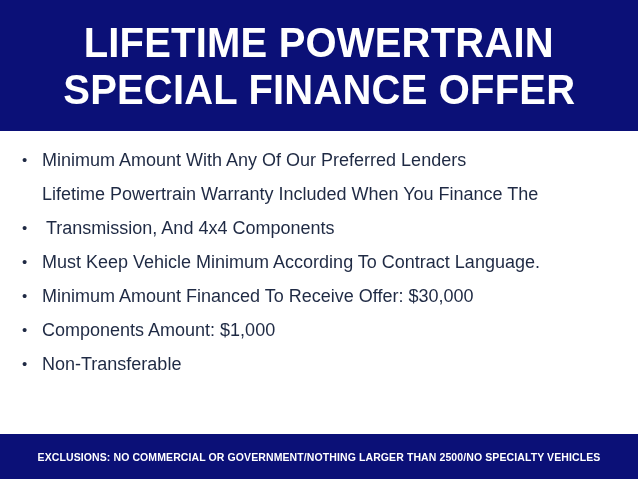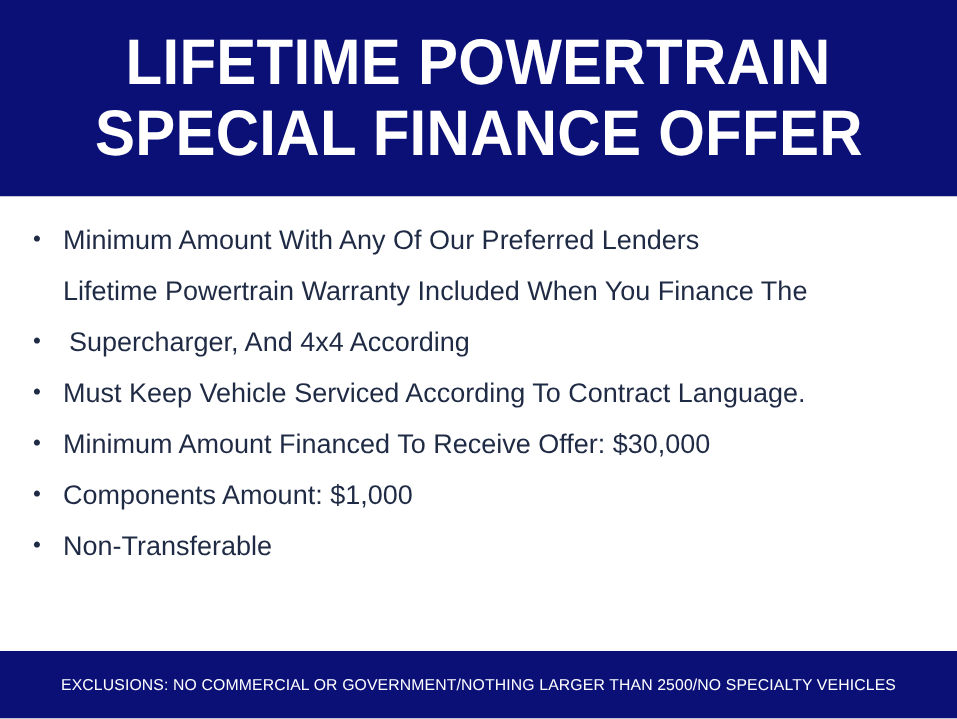"Supercharger, And 4x4 According" span.wrap-line { text: Supercharger, And 4x4 According -> Transmission, And 4x4 Components }
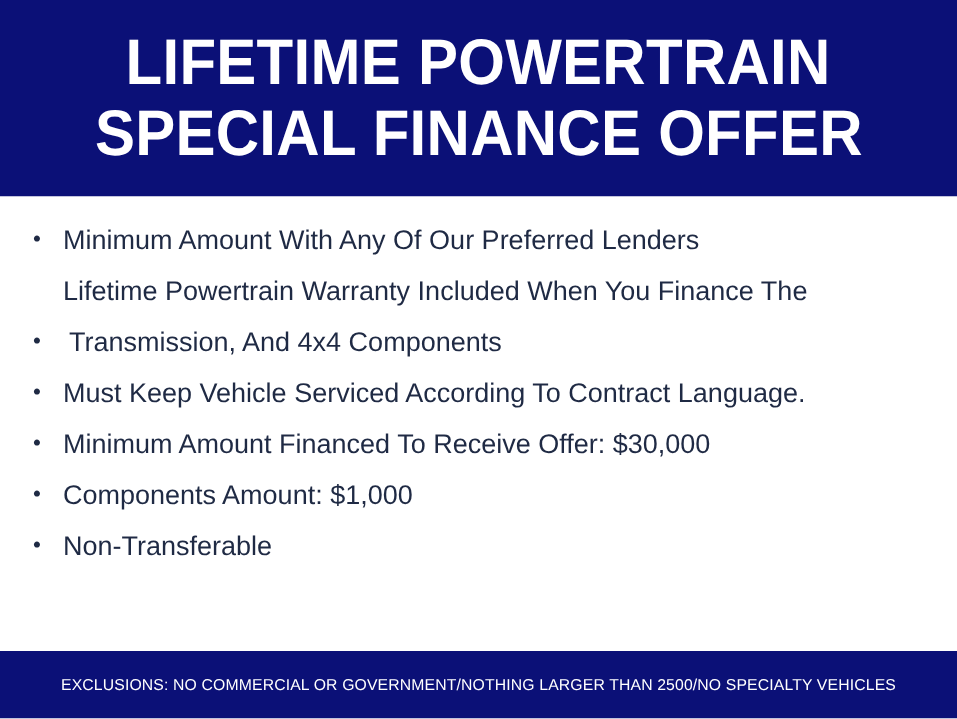"Must Keep Vehicle Serviced According" span.wrap-line { text: Serviced -> Minimum }
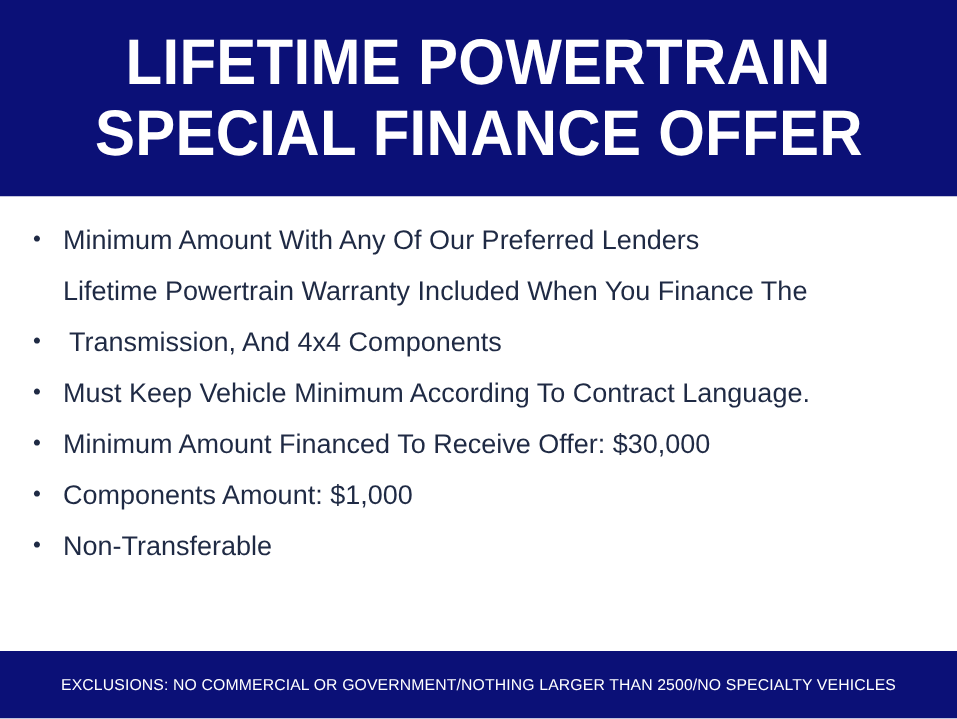"EXCLUSIONS: NO COMMERCIAL OR" .footer-text { font-weight: normal -> bold }
